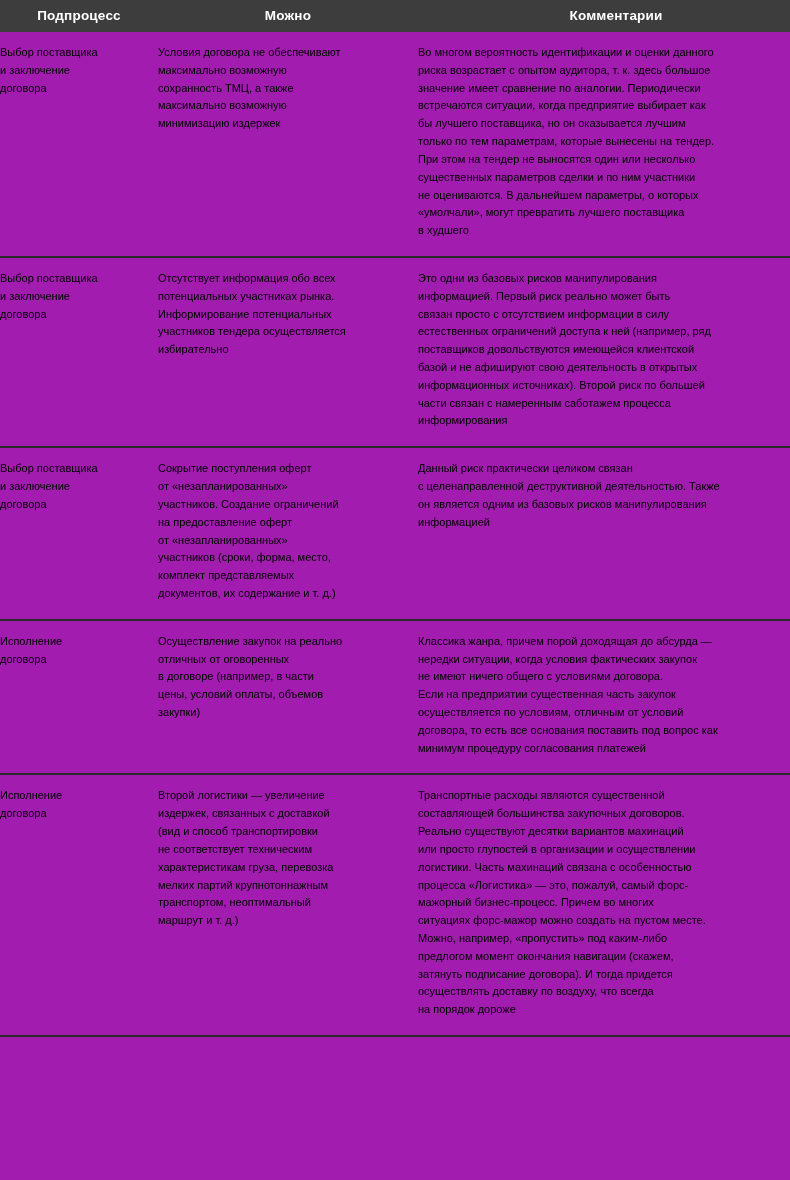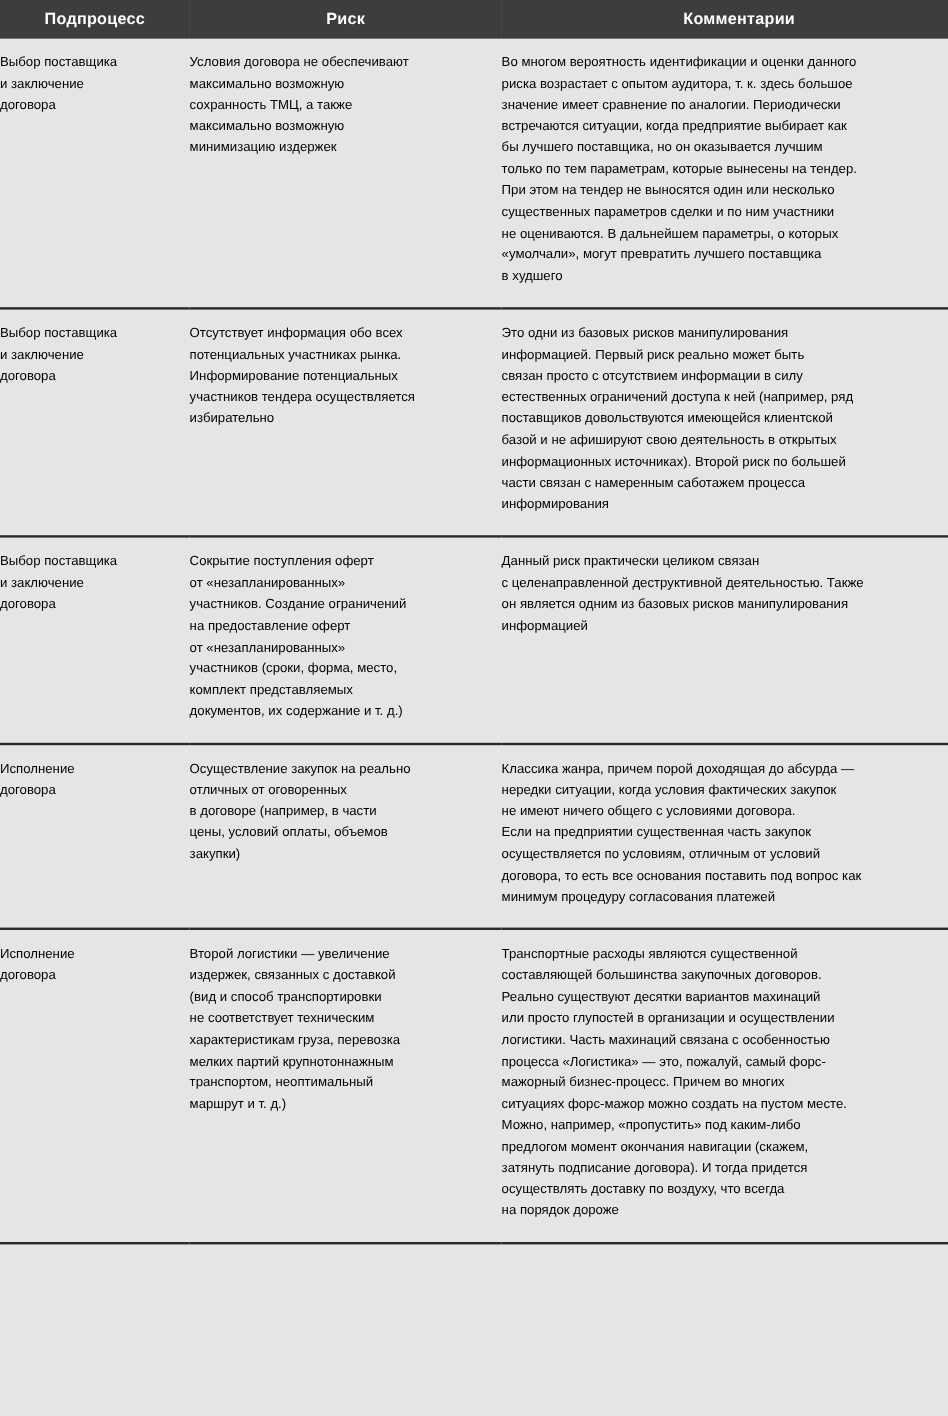"Подпроцесс" .page { background: #e5e5e5 -> #a21caf }
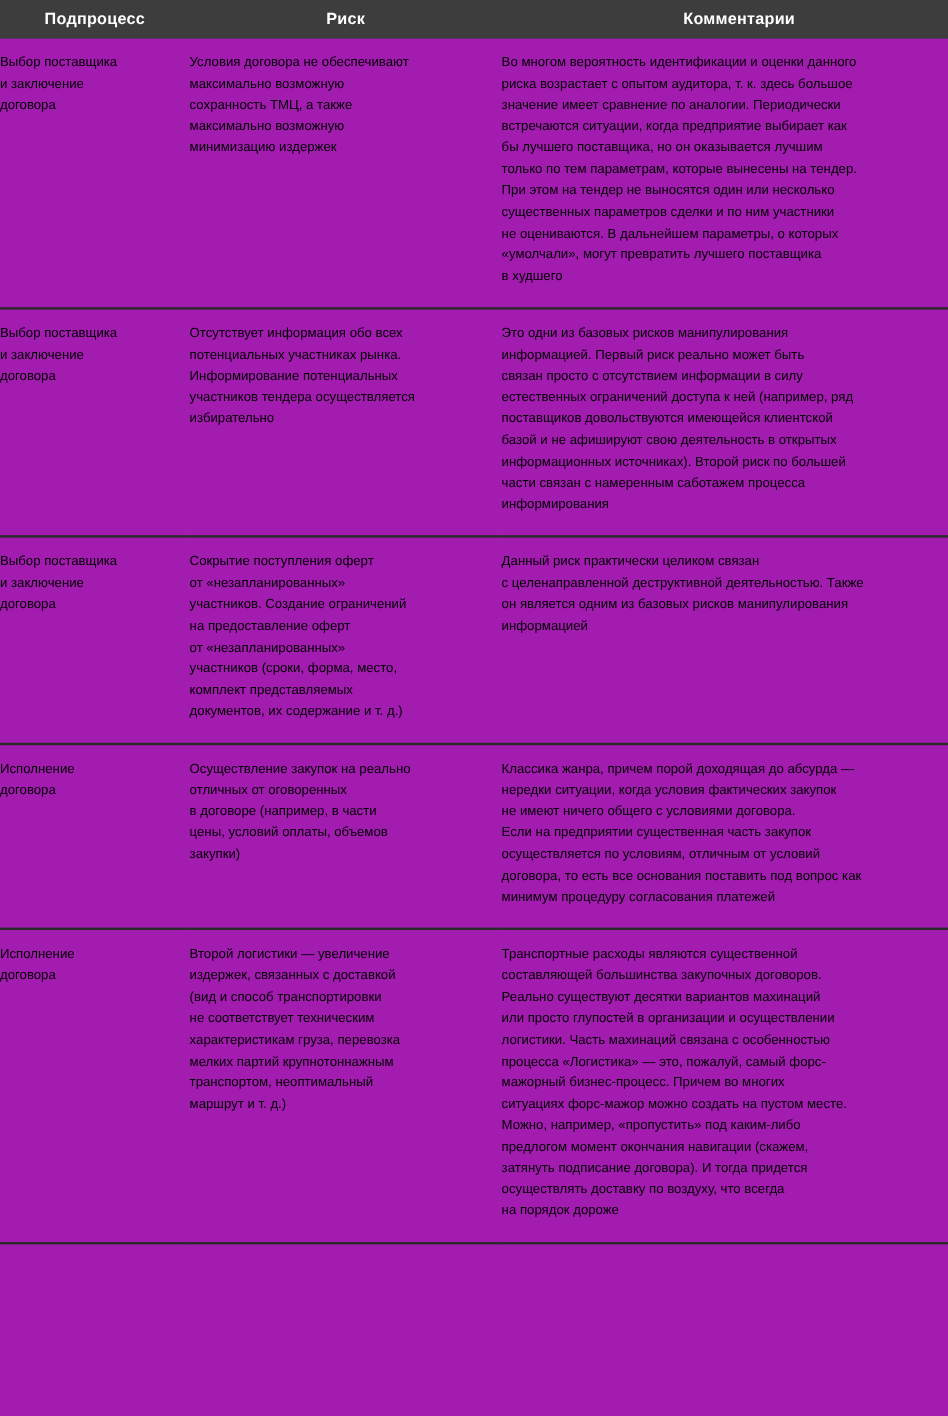"Риск" th.col-risk { text: Риск -> Можно }
